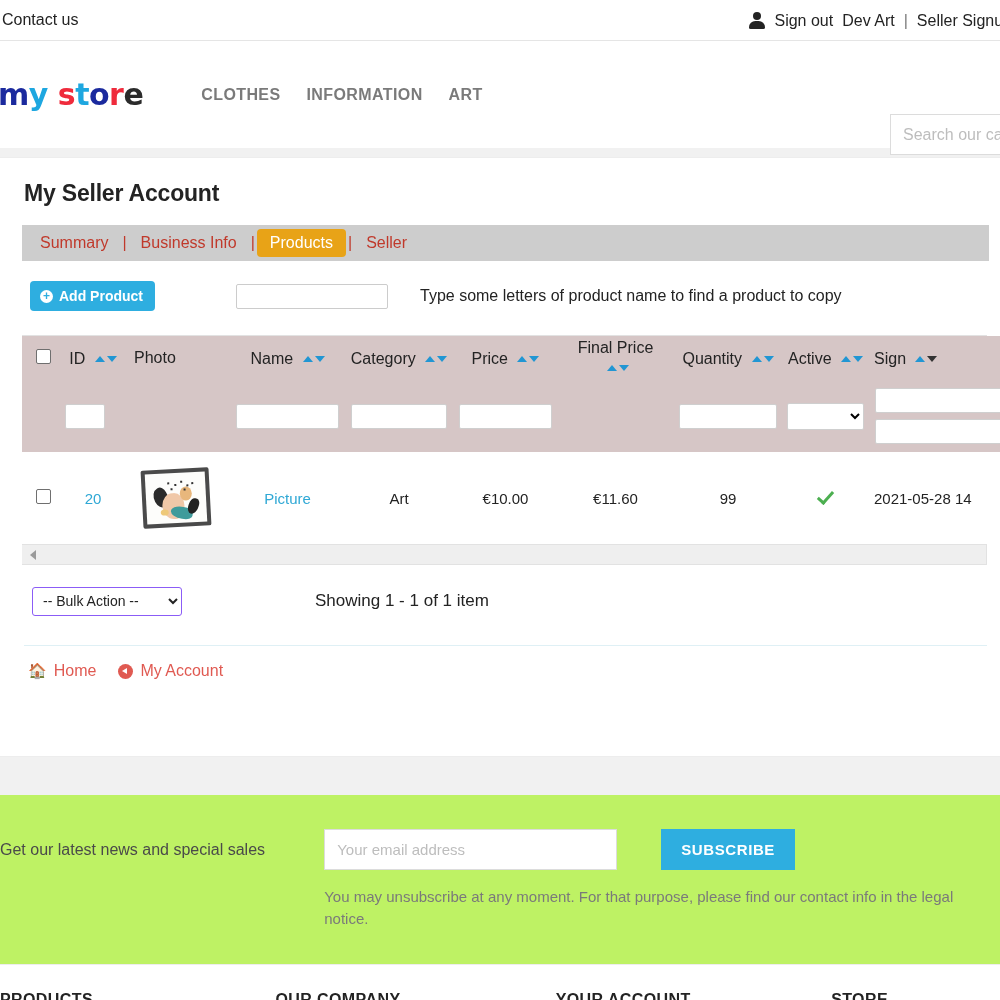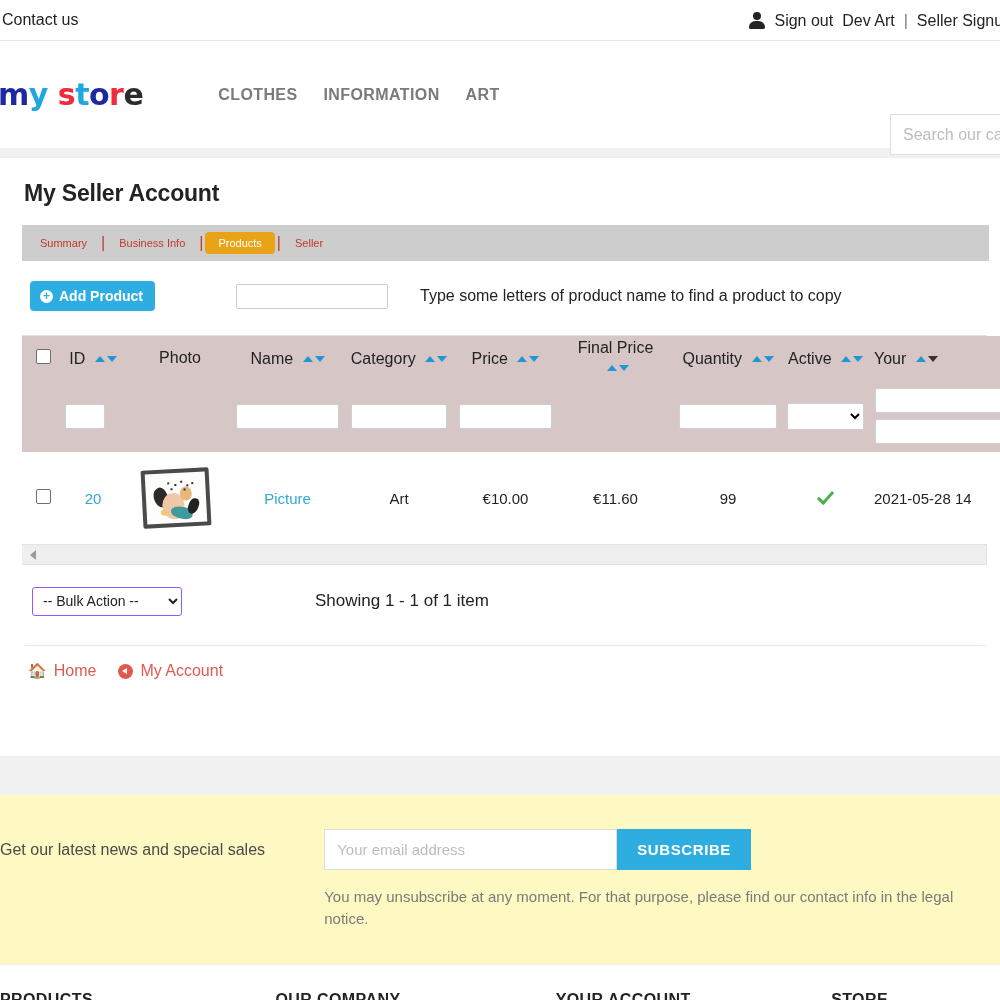"CLOTHES" .mainnav { margin-left: 75px -> 58px }
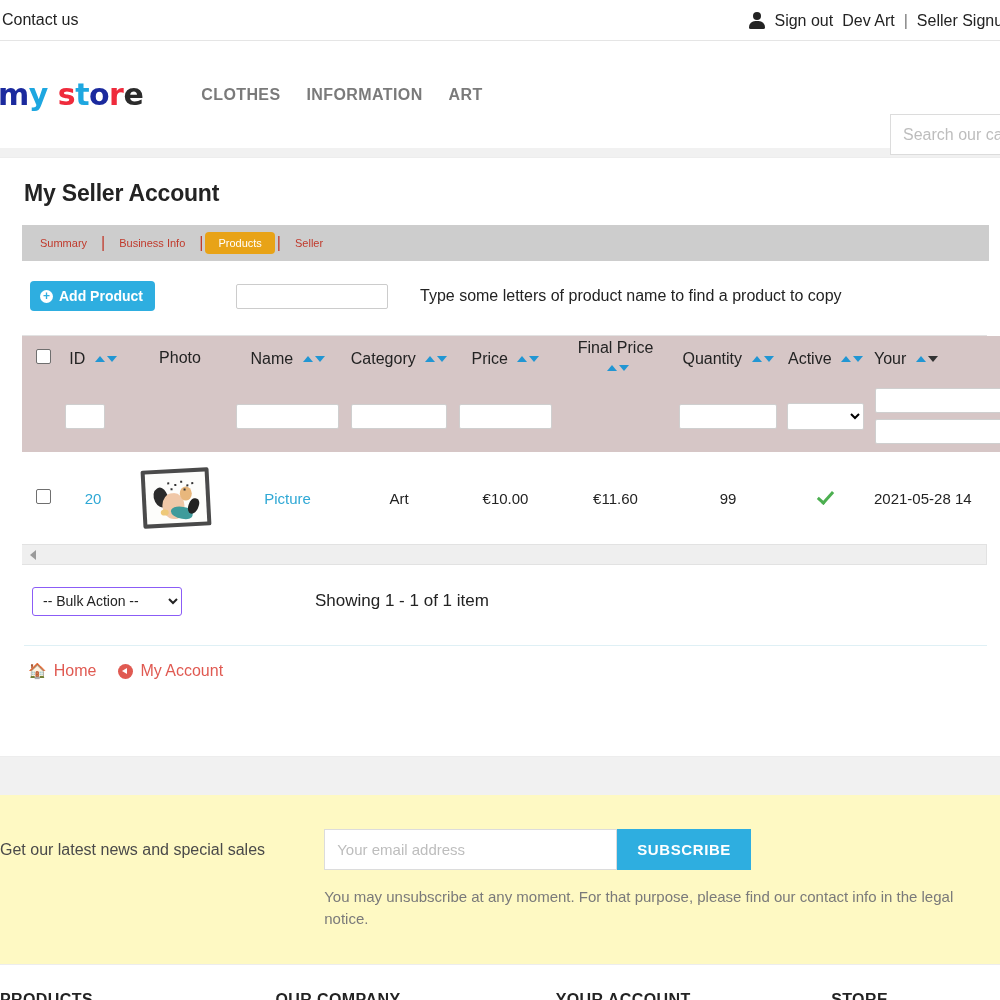"Summary" .tab { font-size: 11px -> 16px }
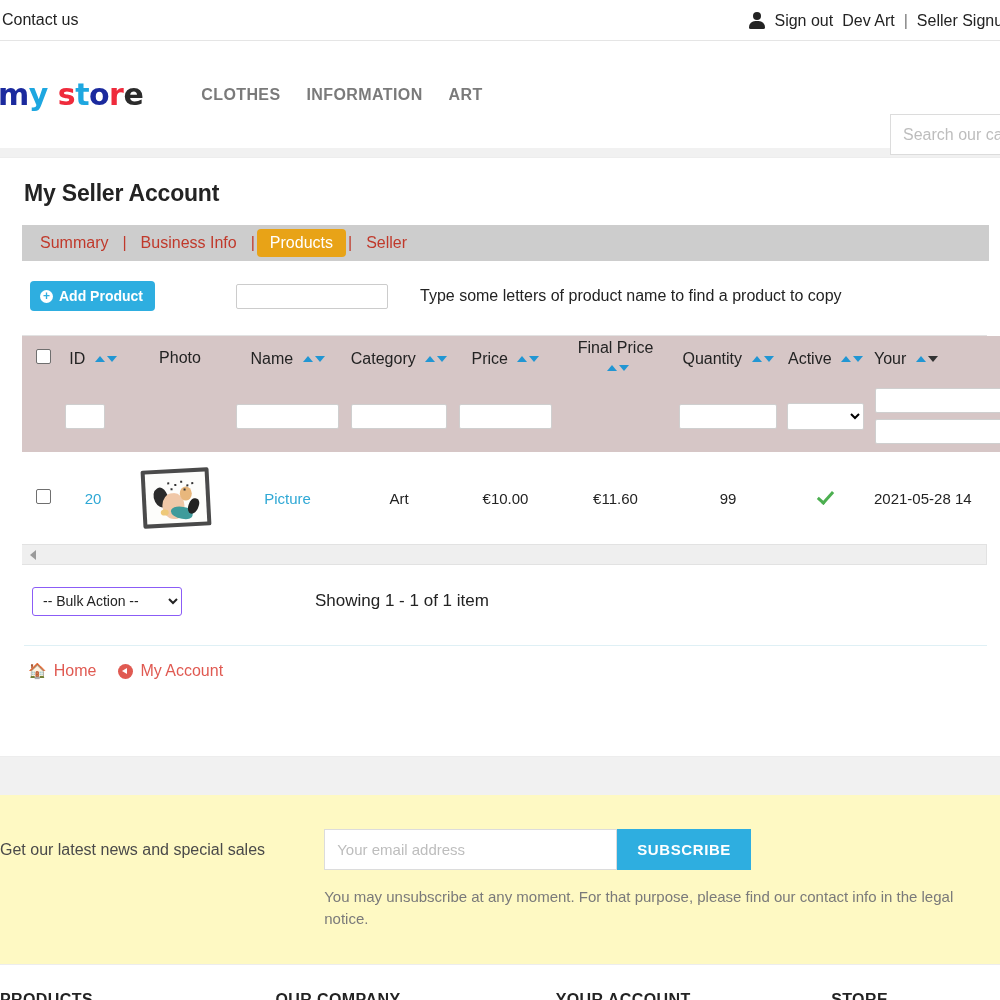"Photo" th { text-align: center -> left }
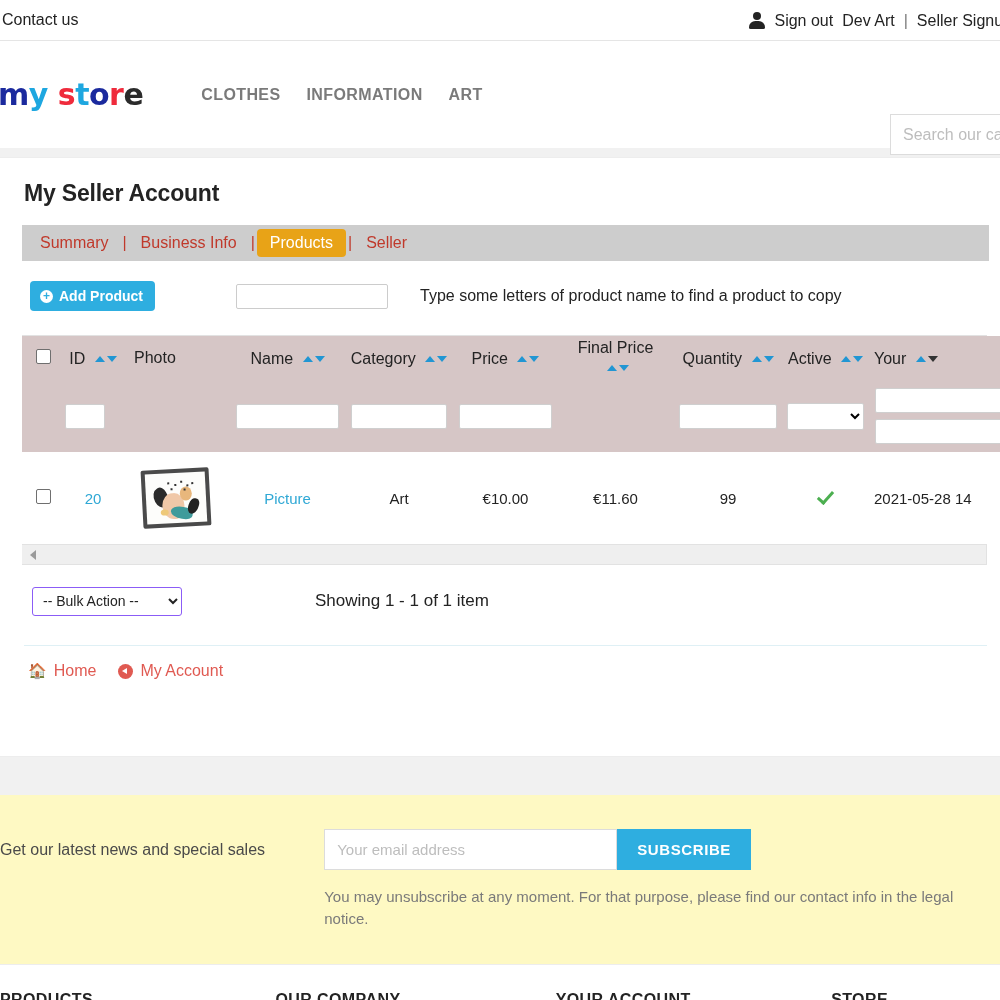"Your" span { text: Your -> Sign }
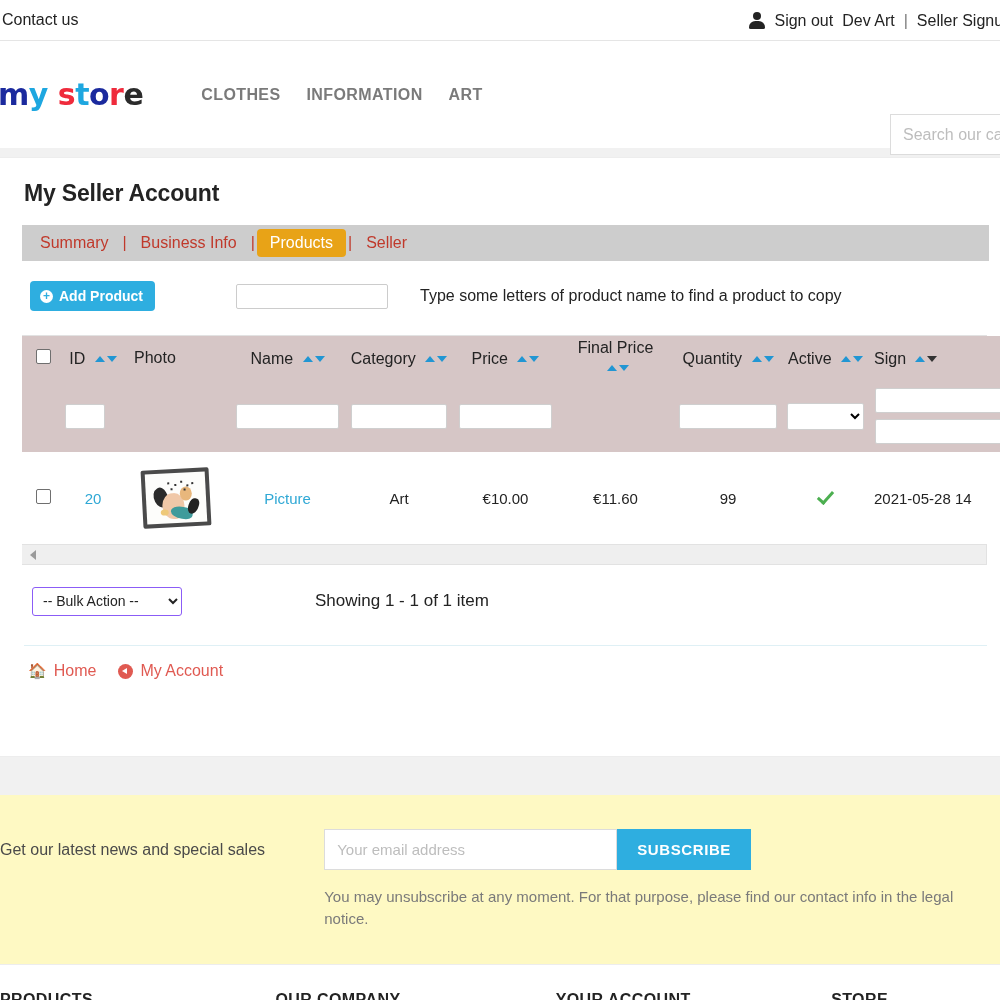"Get our latest news and" .newsletter { background: #fef9c3 -> #bef264 }
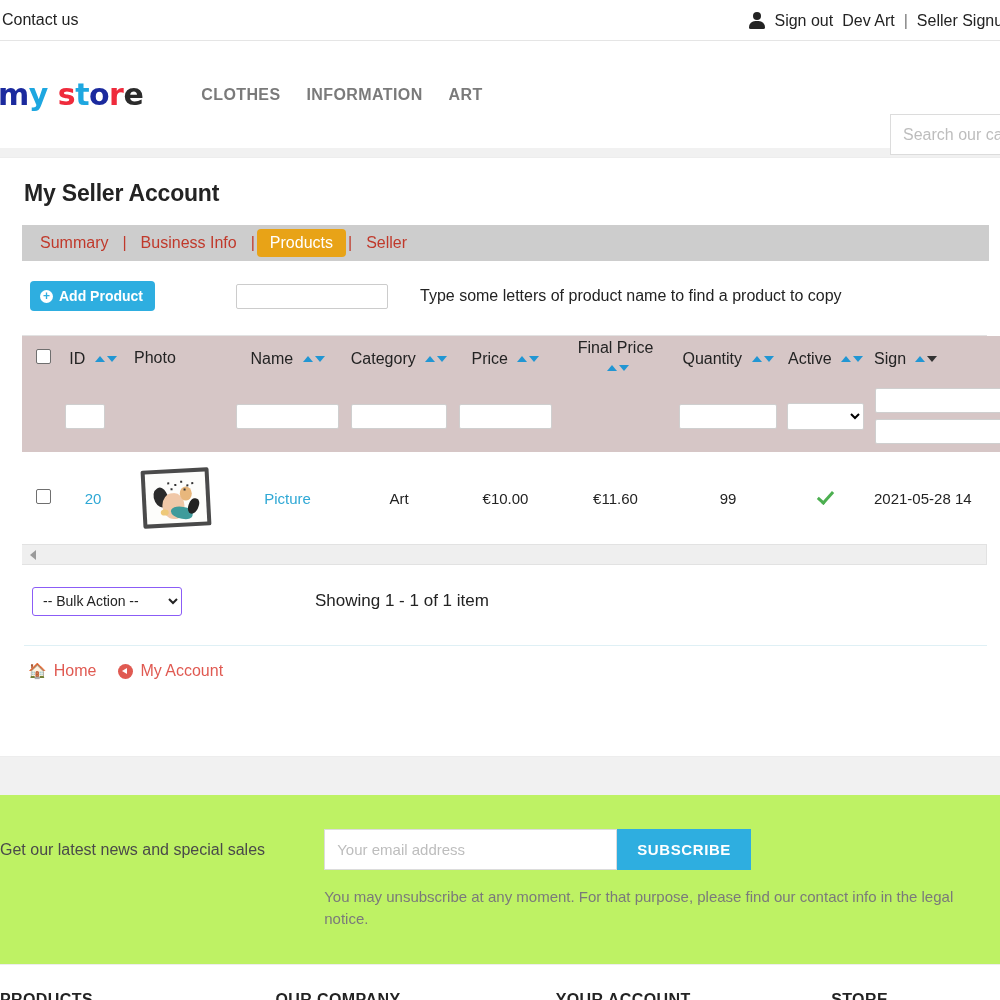"Your email address" .nl-form { gap: none -> 44px }
